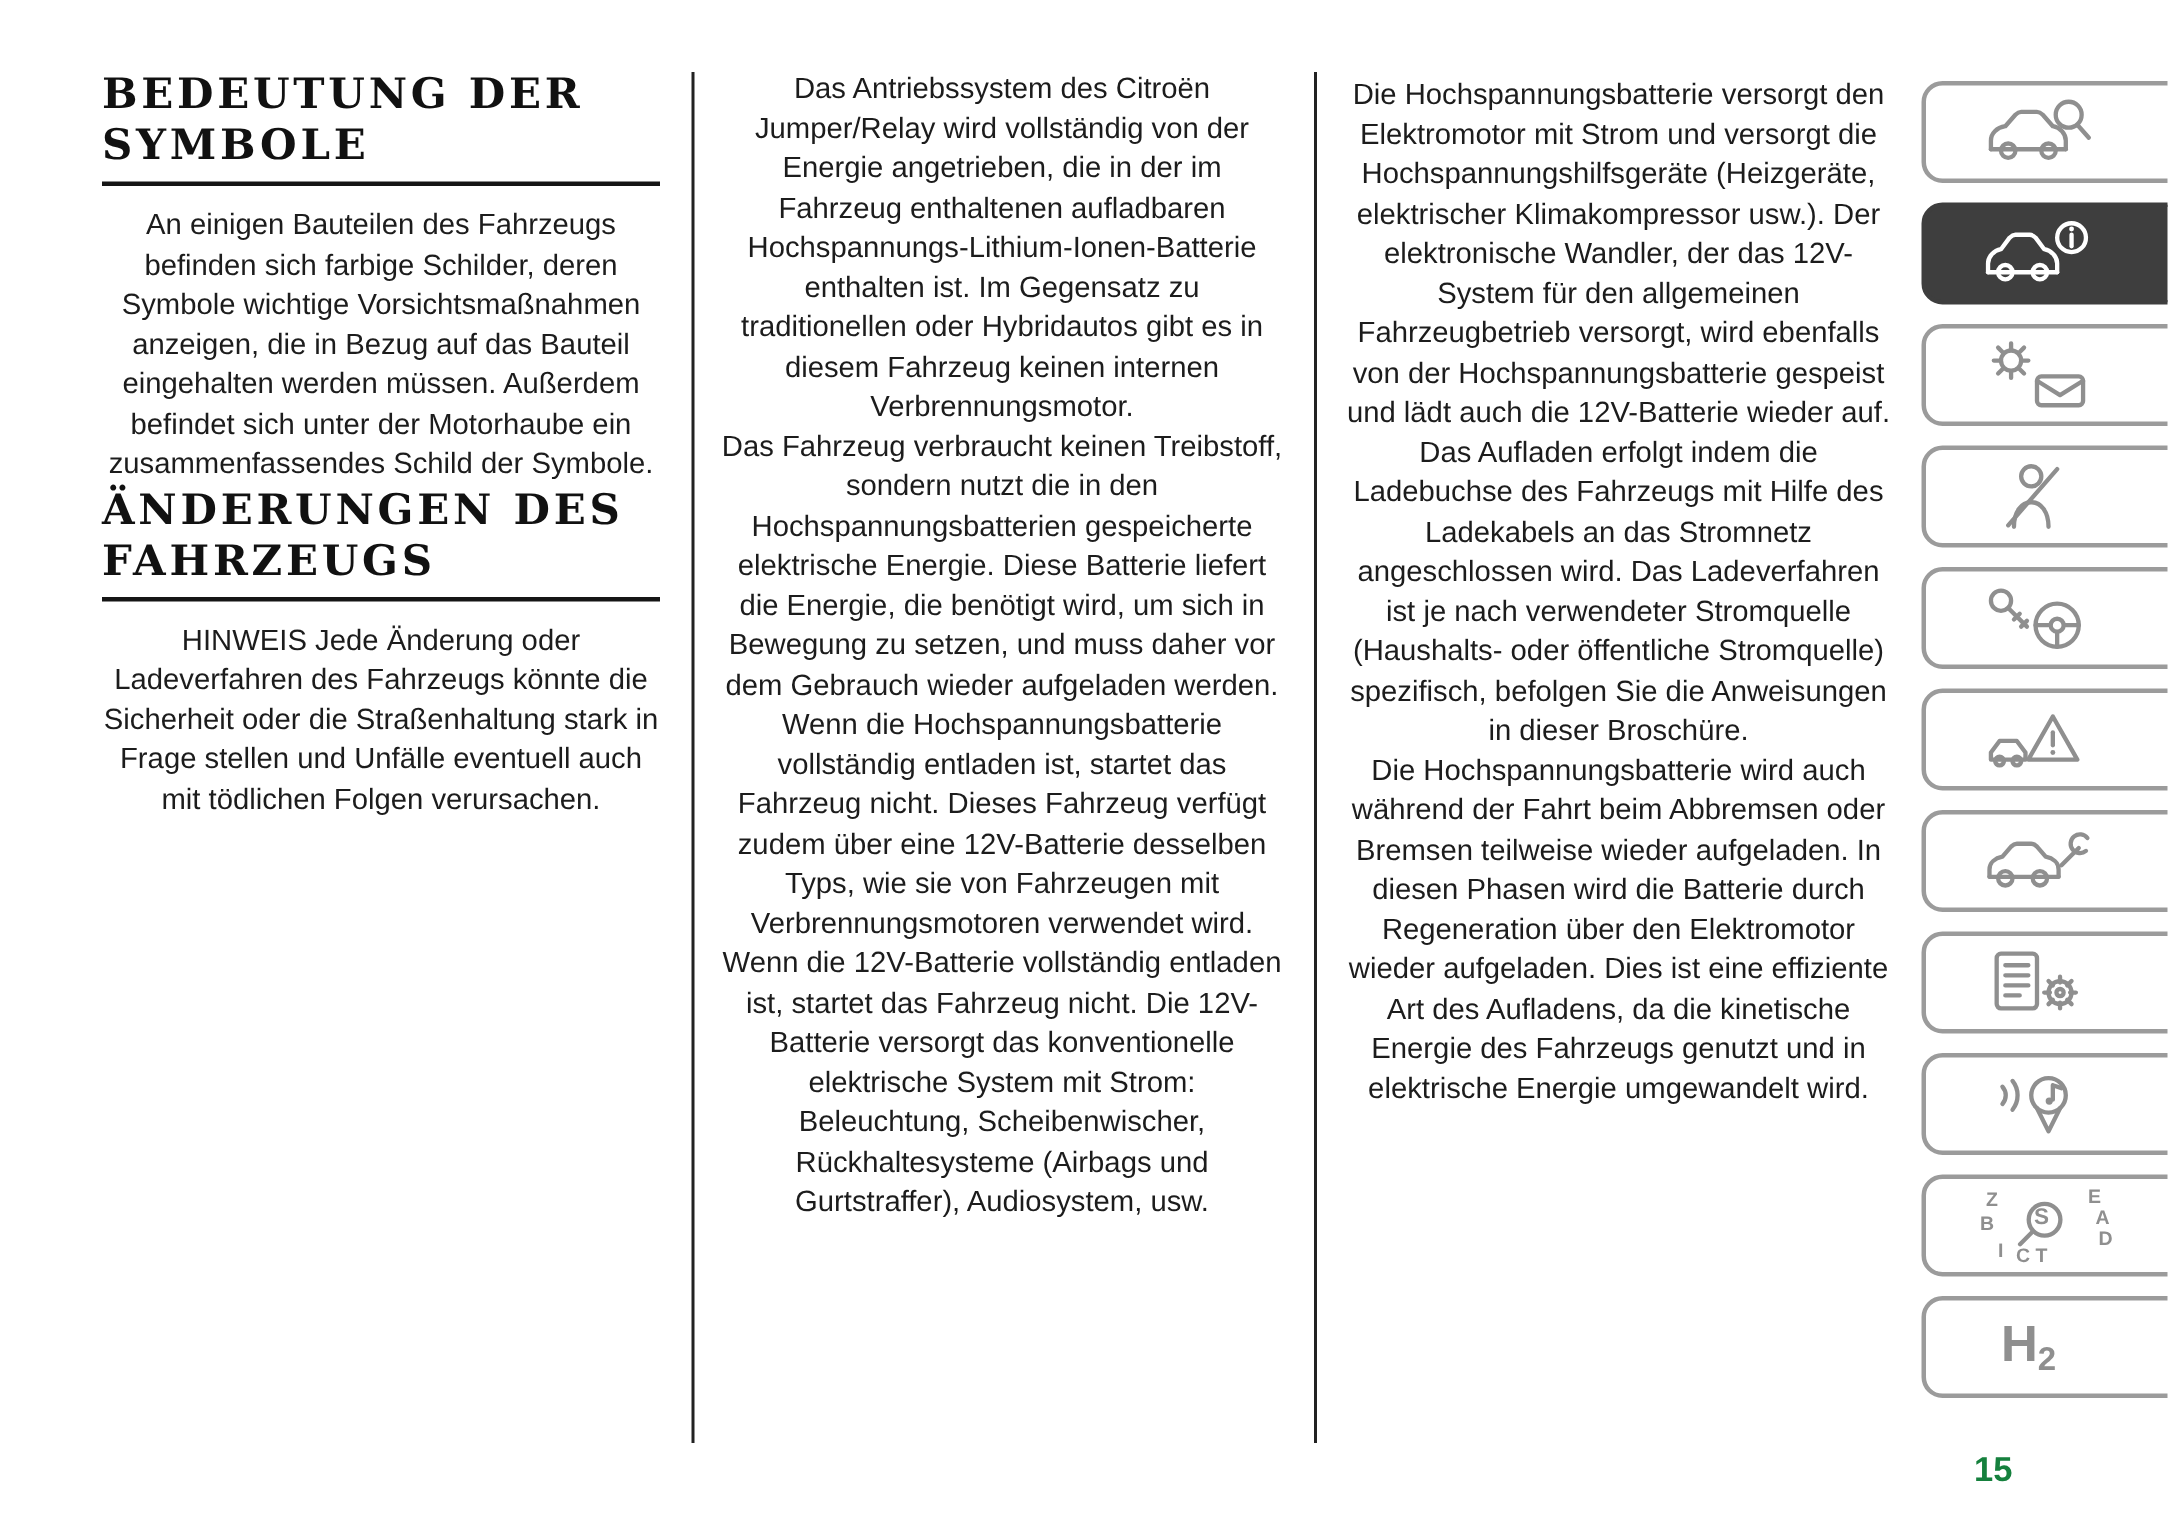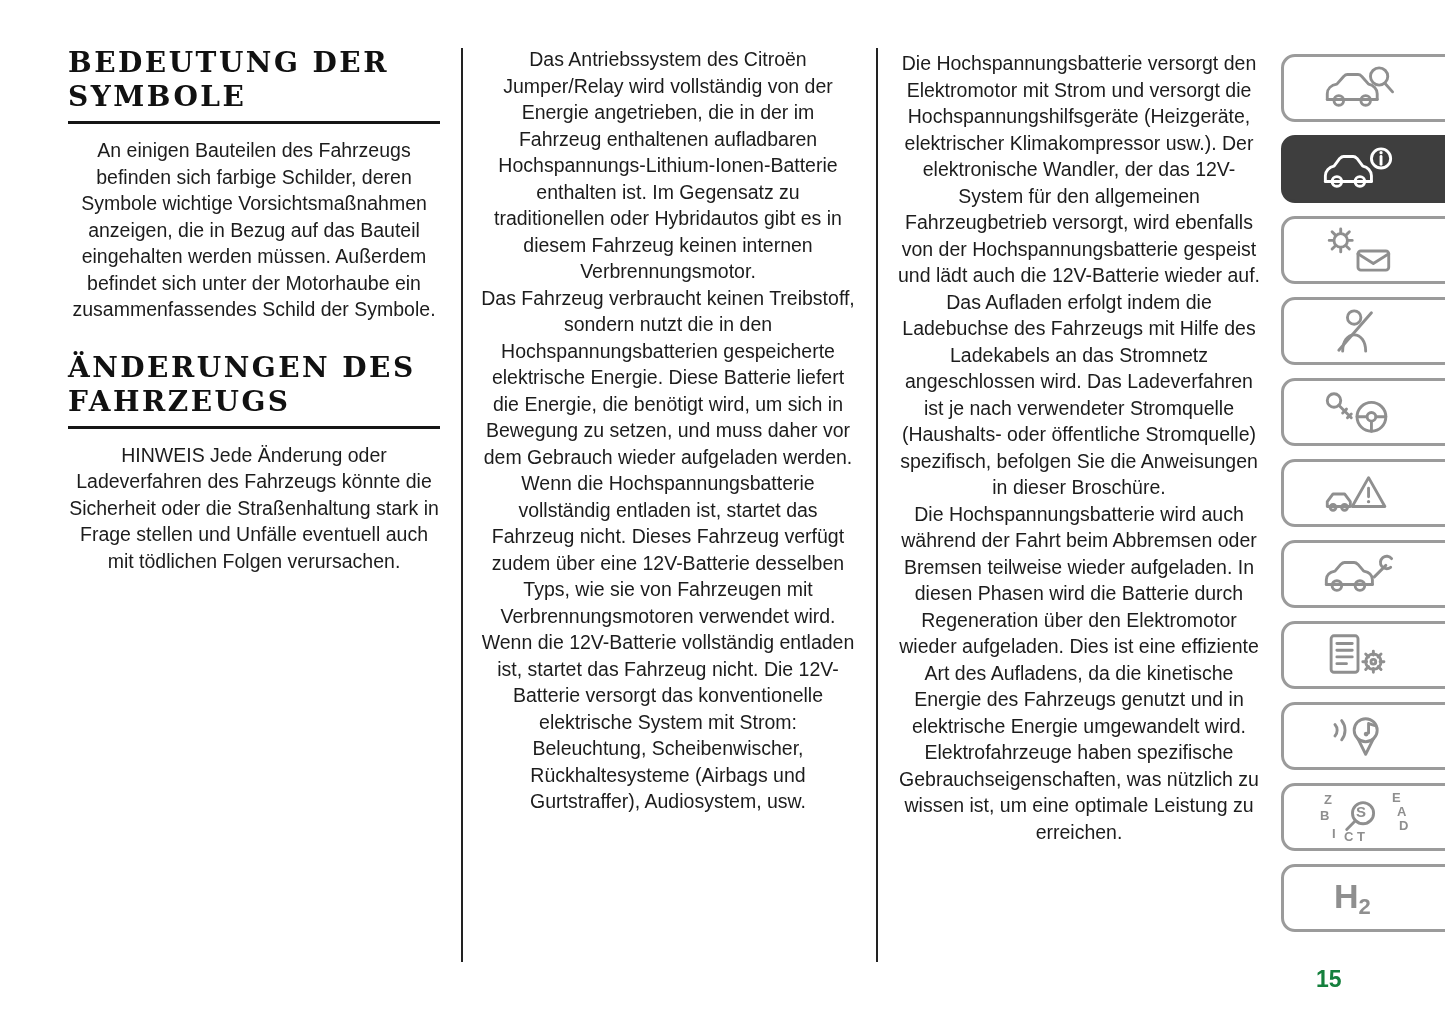"ÄNDERUNGEN DES FAHRZEUGS" .mt26 { margin-top: 28px -> none }
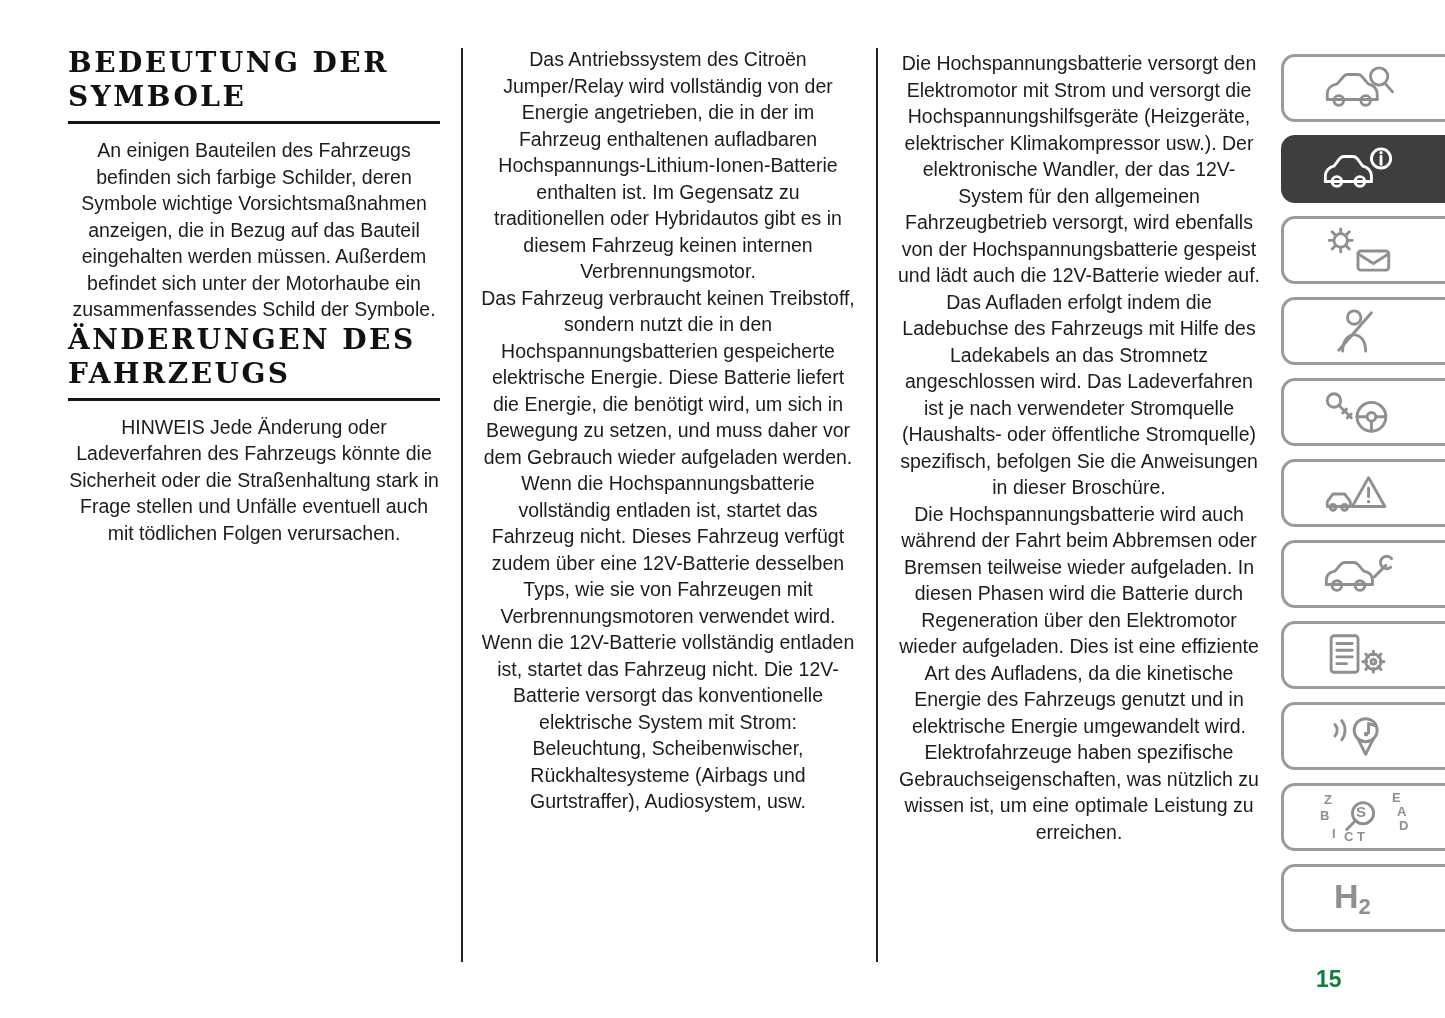"Elektrofahrzeuge haben spezifische" p.bodytext { html: <p>Elektrofahrzeuge haben spezifische Gebrauchseigenschaften, was nützlich zu wissen ist, um eine optimale Leistung zu erreichen.</p> -> none }
